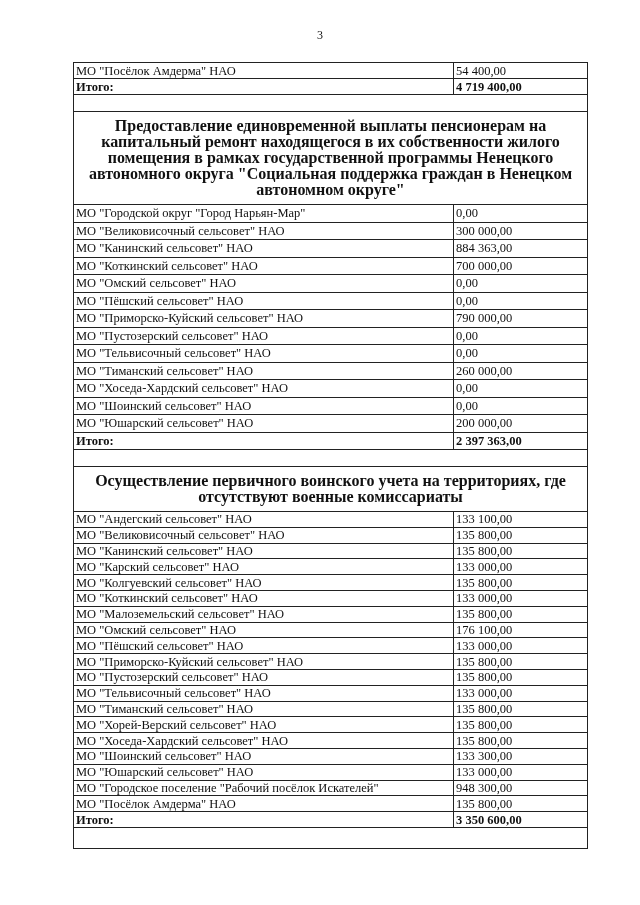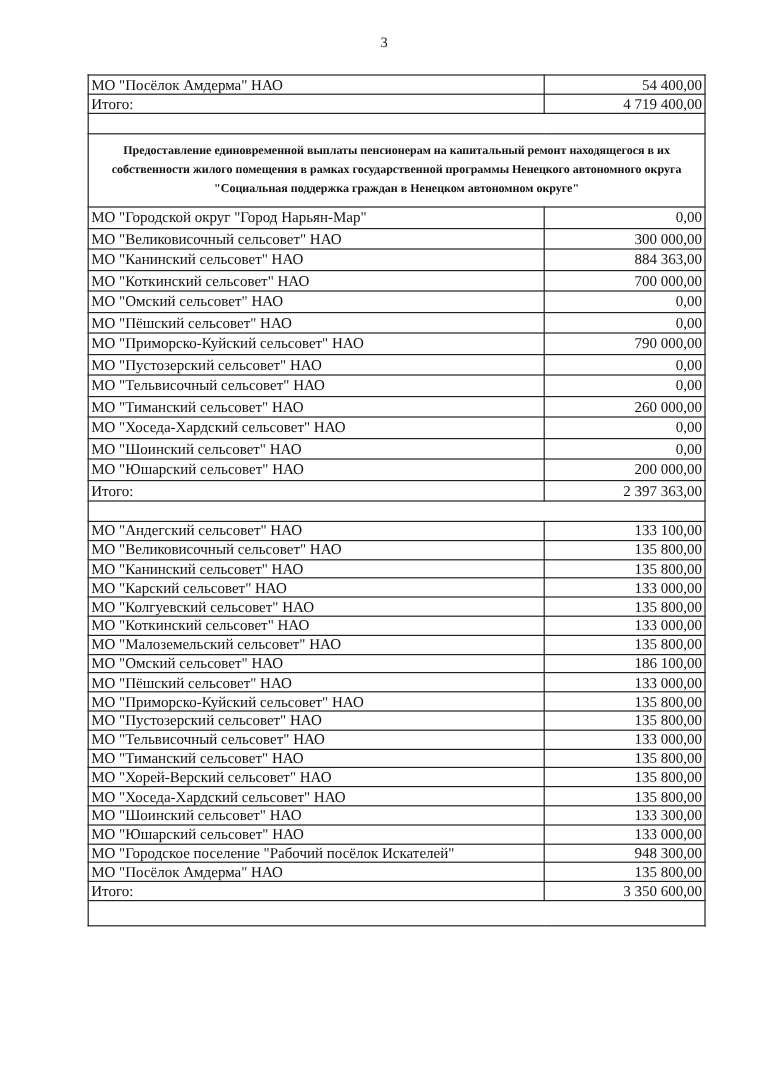"54 400,00" .tbl td.val { text-align: right -> none }
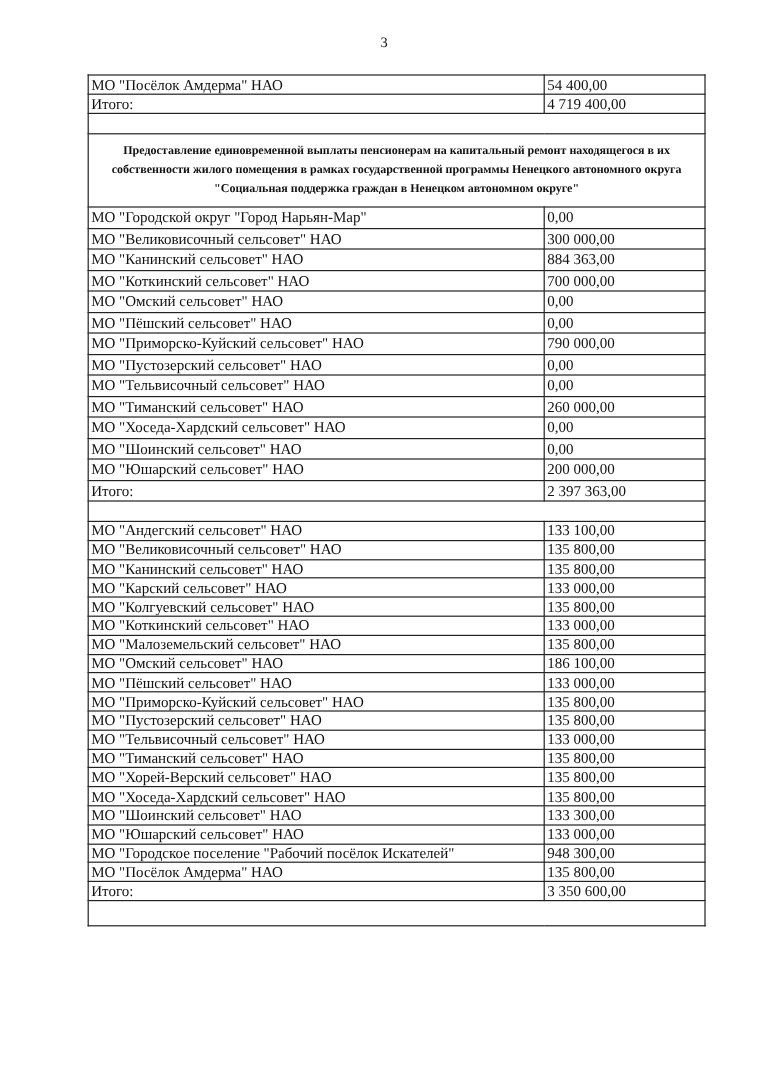"Итого:" .tbl tr.total td { font-weight: normal -> bold }
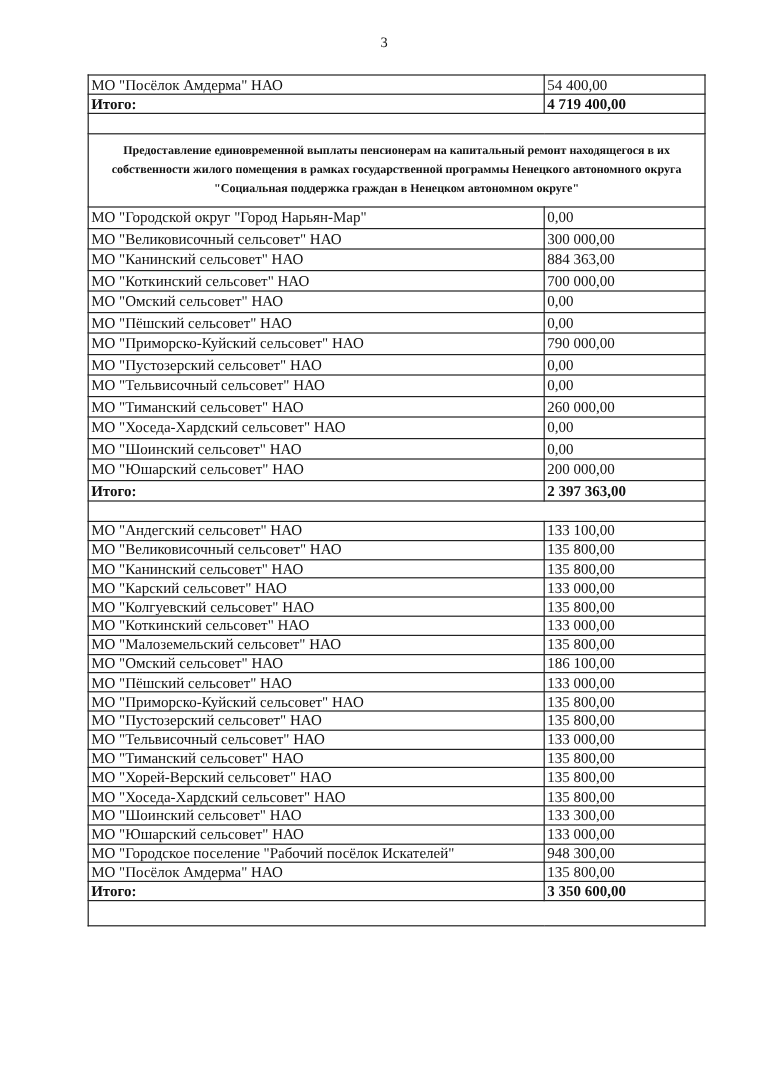"Предоставление единовременной выплаты" .tbl tr.heading td { font-size: 10px -> 16px }
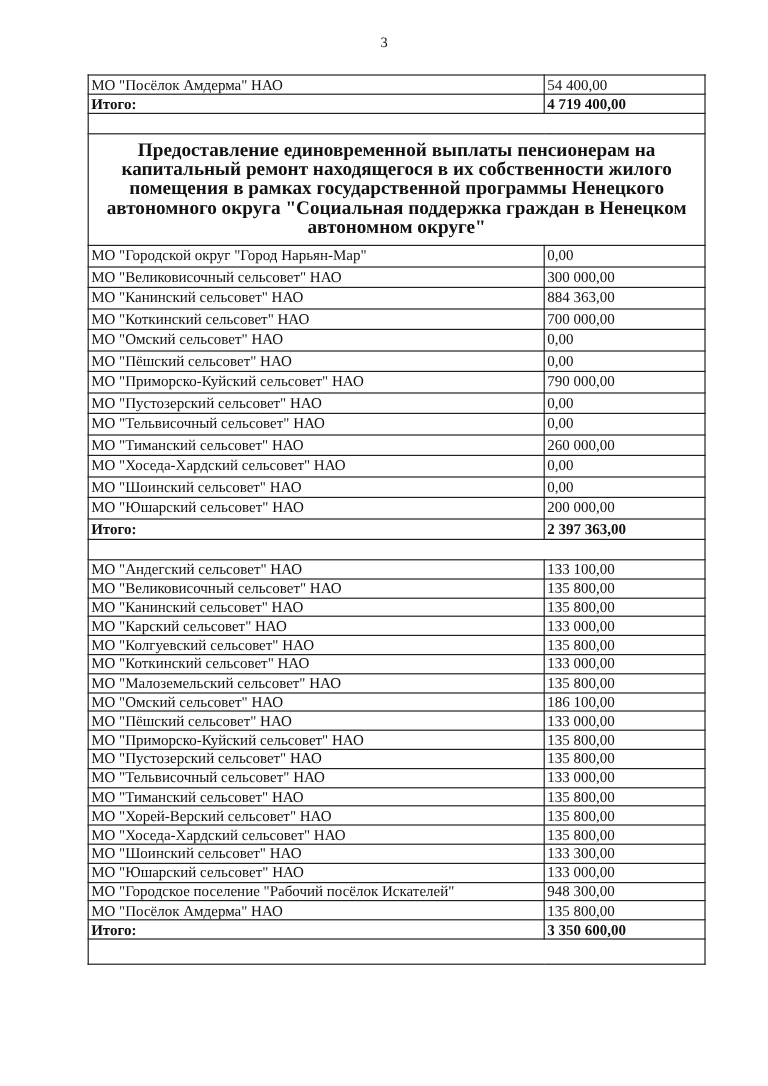"Осуществление первичного воинского учета" tr.heading { html: none -> <tr> <td>Осуществление первичного воинского учета на территориях, где отсутствуют военные комиссариаты</td> </tr> }
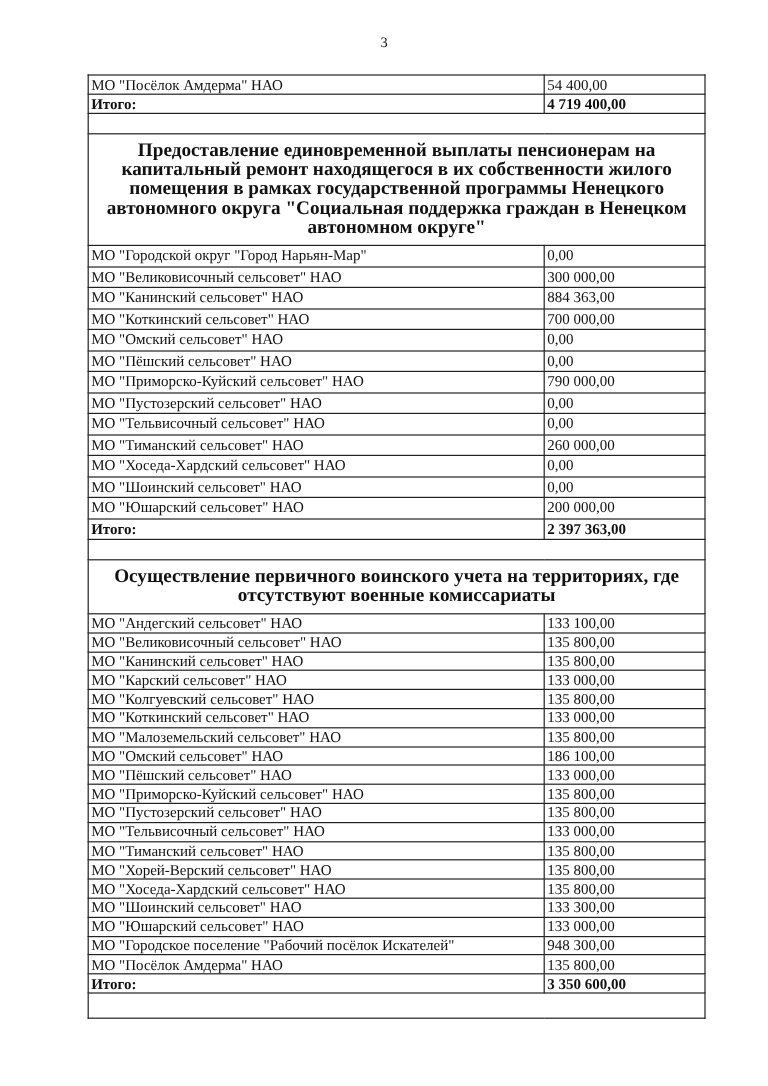"186 100,00" td.val { text: 186 100,00 -> 176 100,00 }
